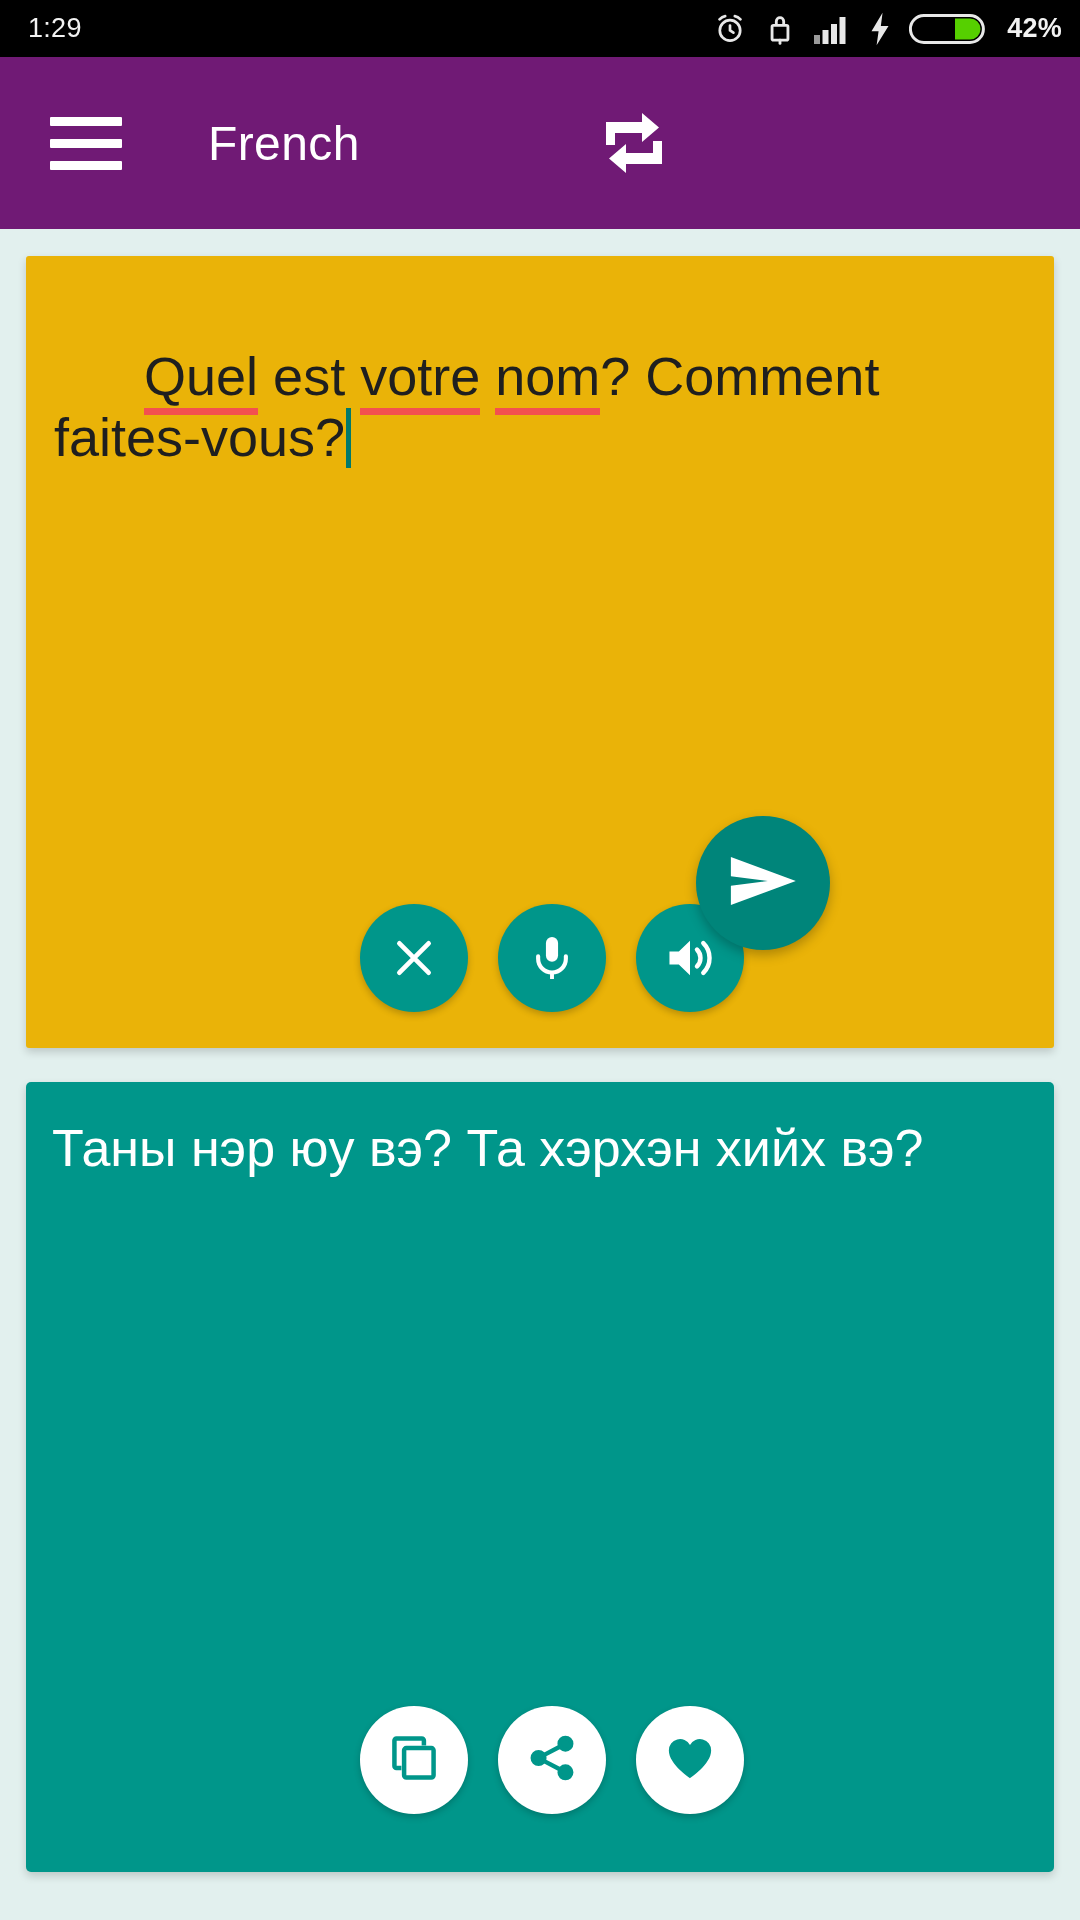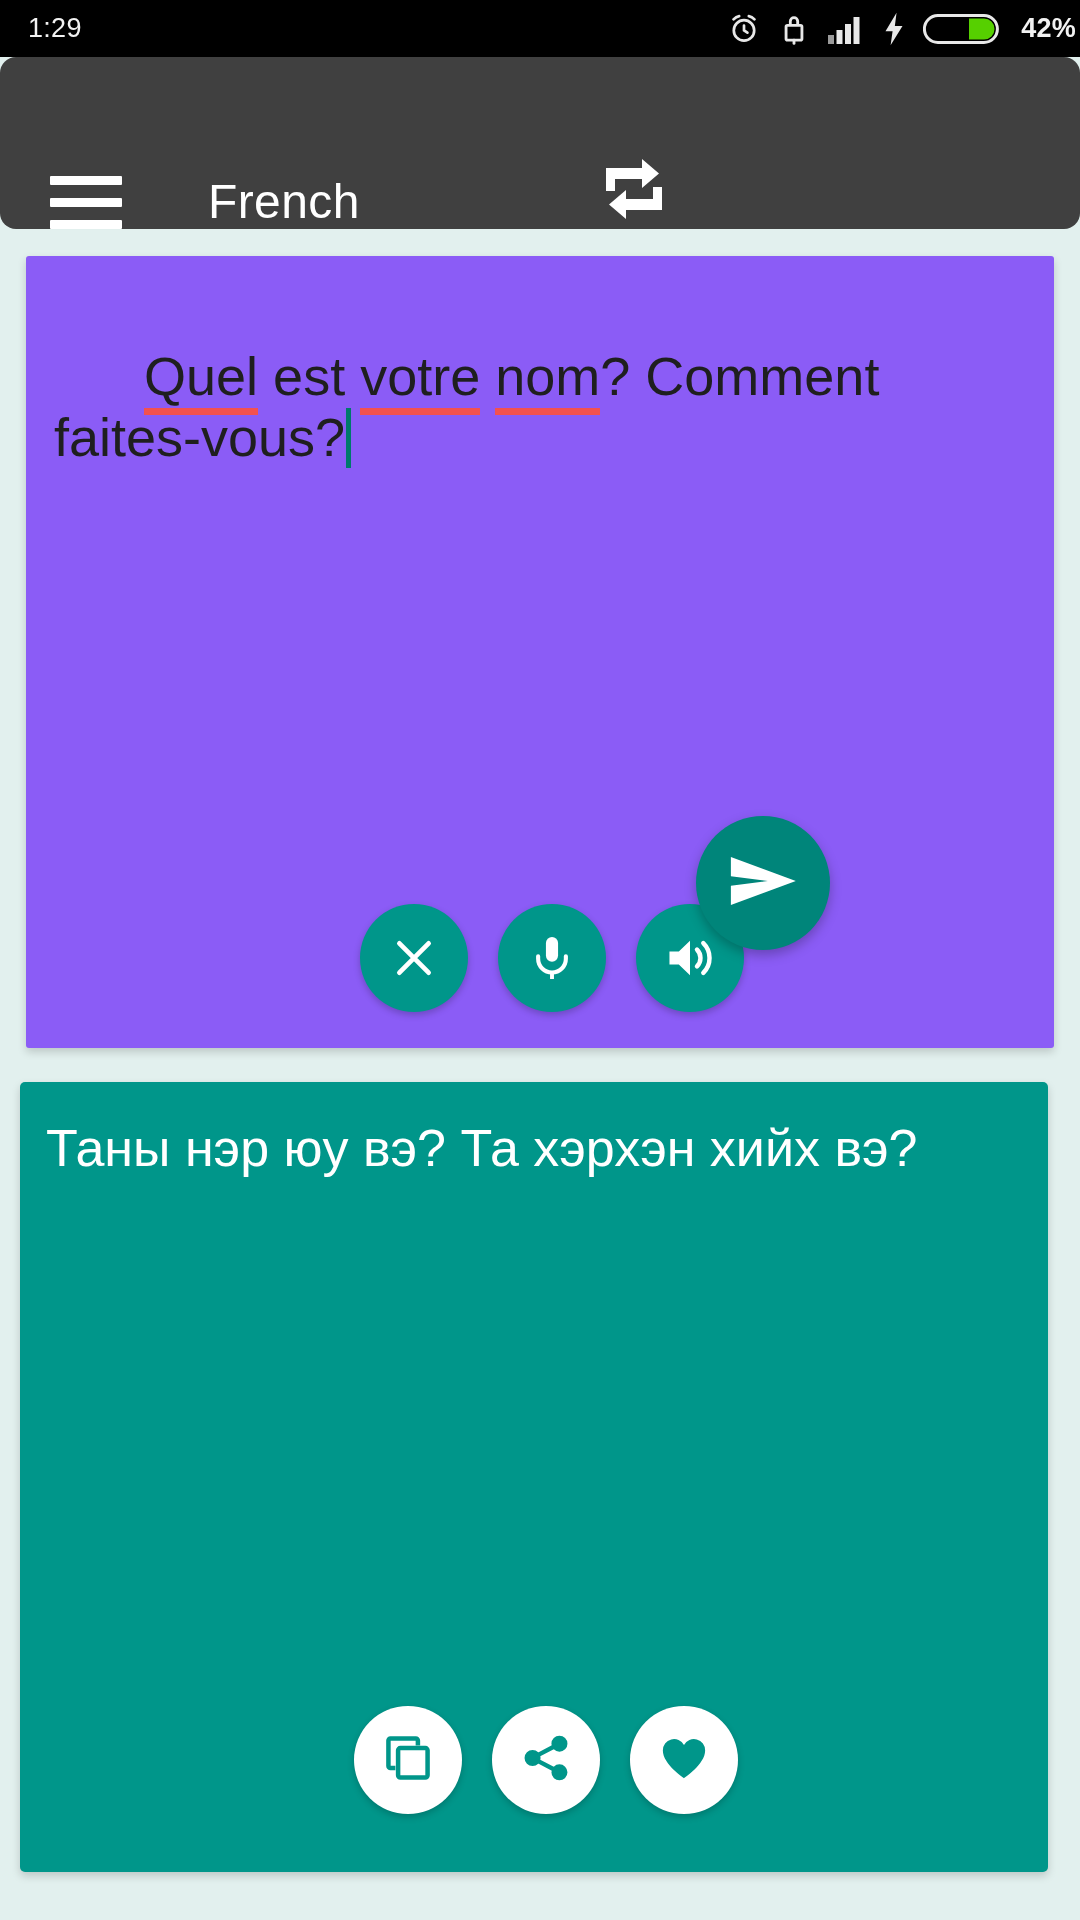"1:29" .statusbar { padding: 0 4px 0 28px -> 0 18px 0 28px }
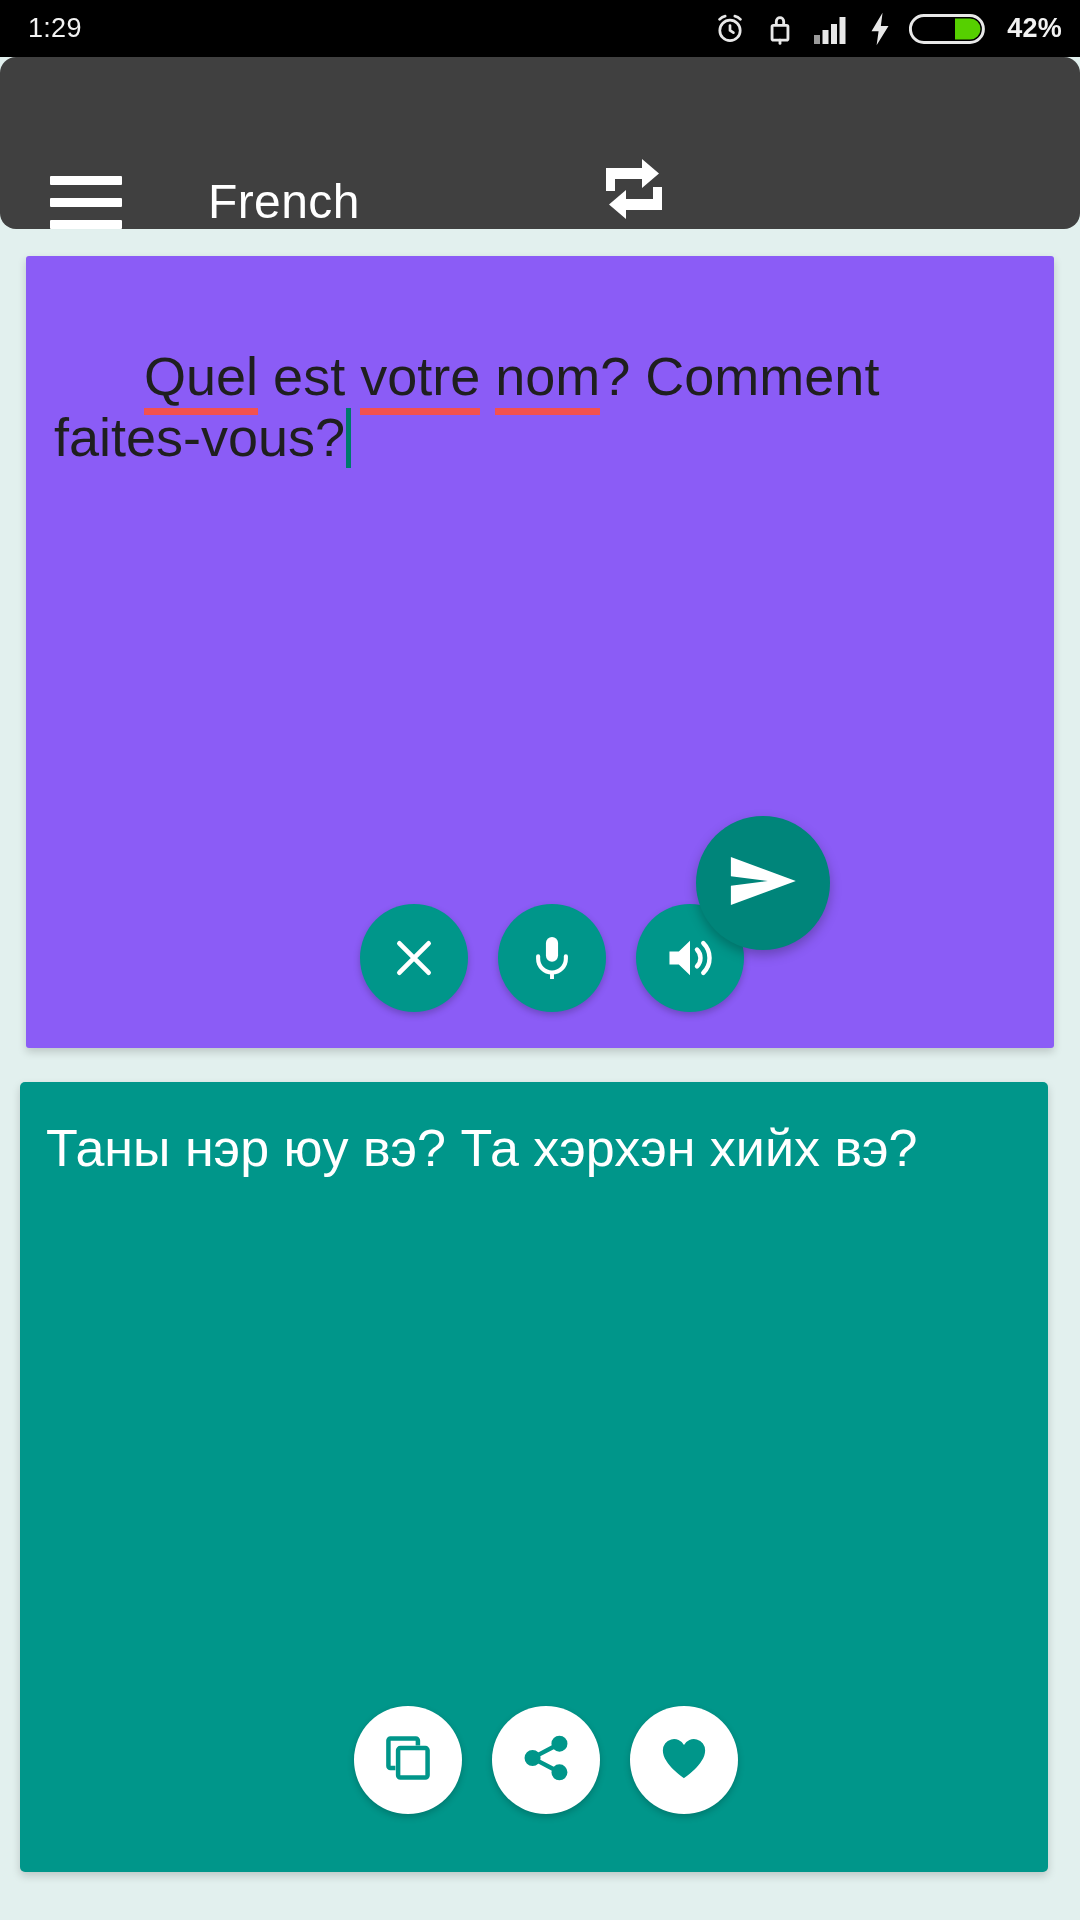"French" .appbar { align-items: flex-end -> center; background: #404040 -> #701a75; border-radius: 16px -> none }
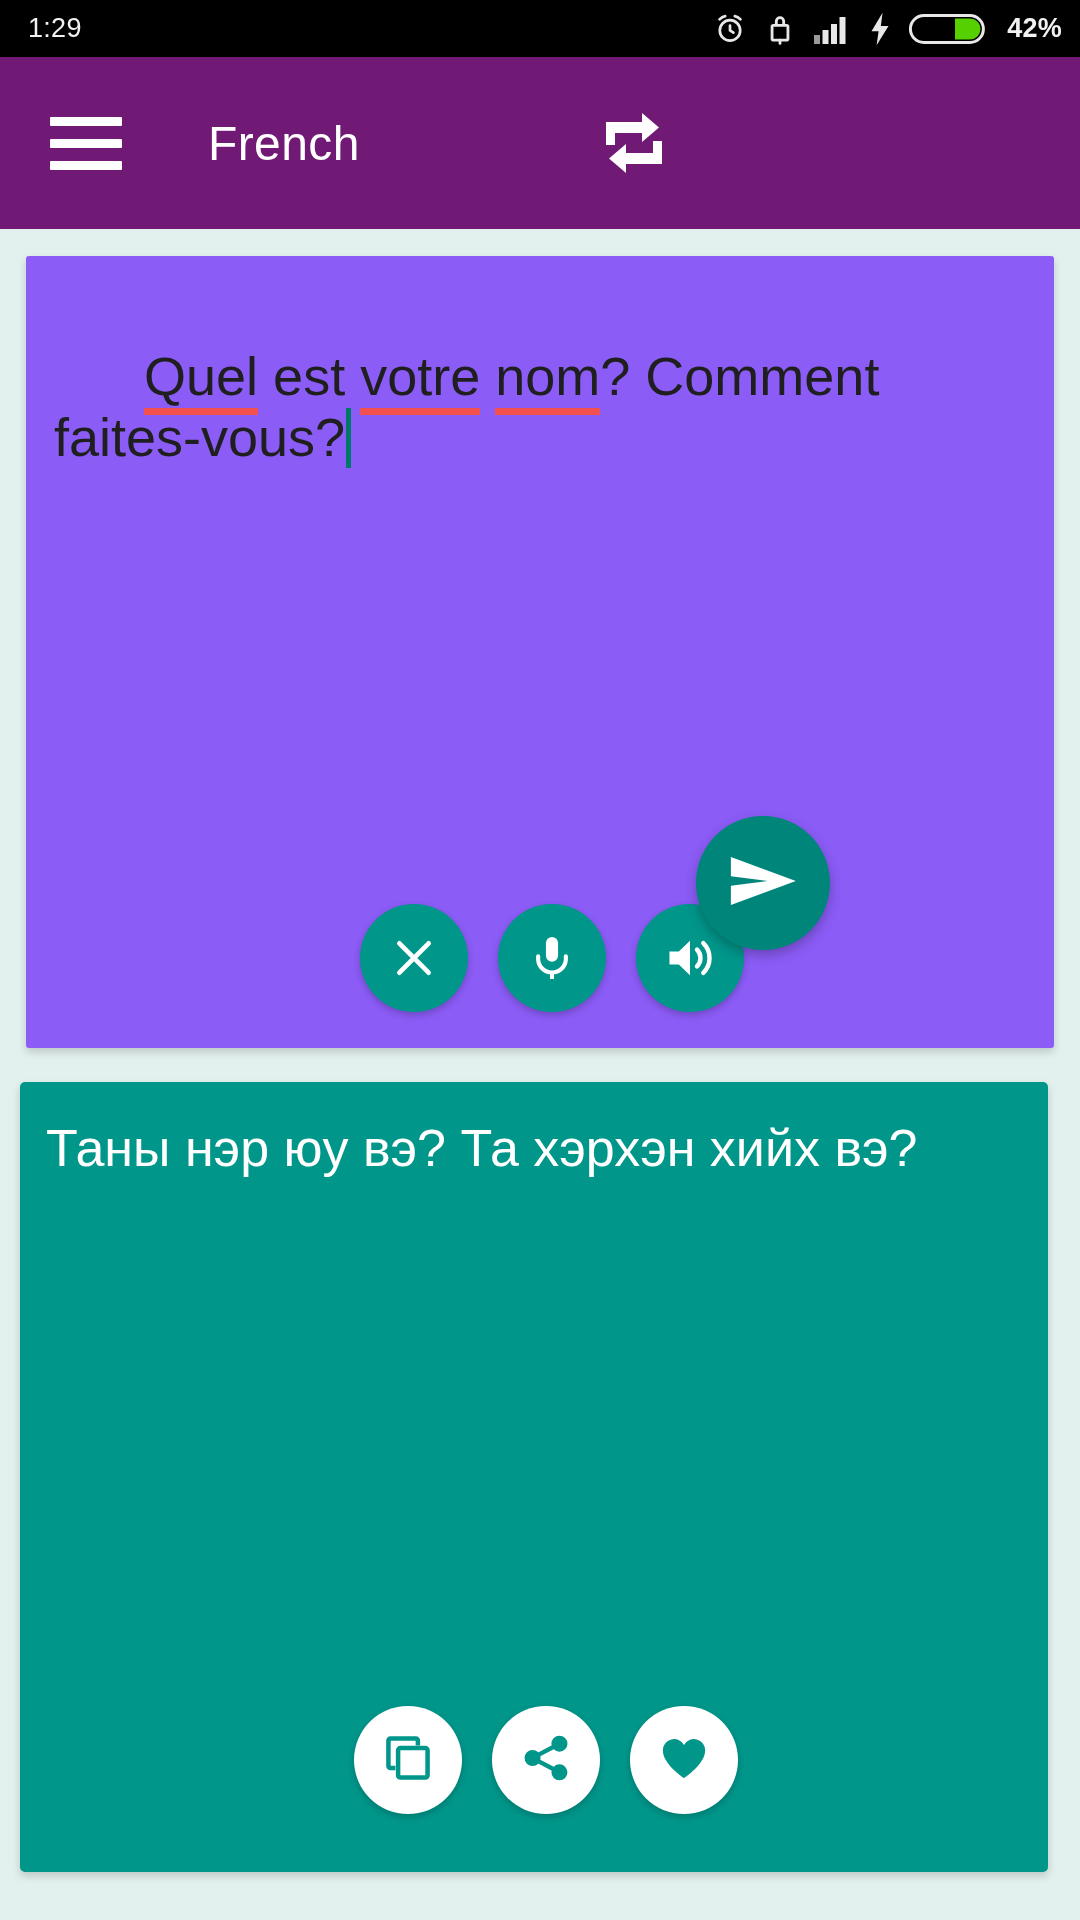"Quel est votre nom? Comment" .card-src { background: #8b5cf6 -> #eab308 }
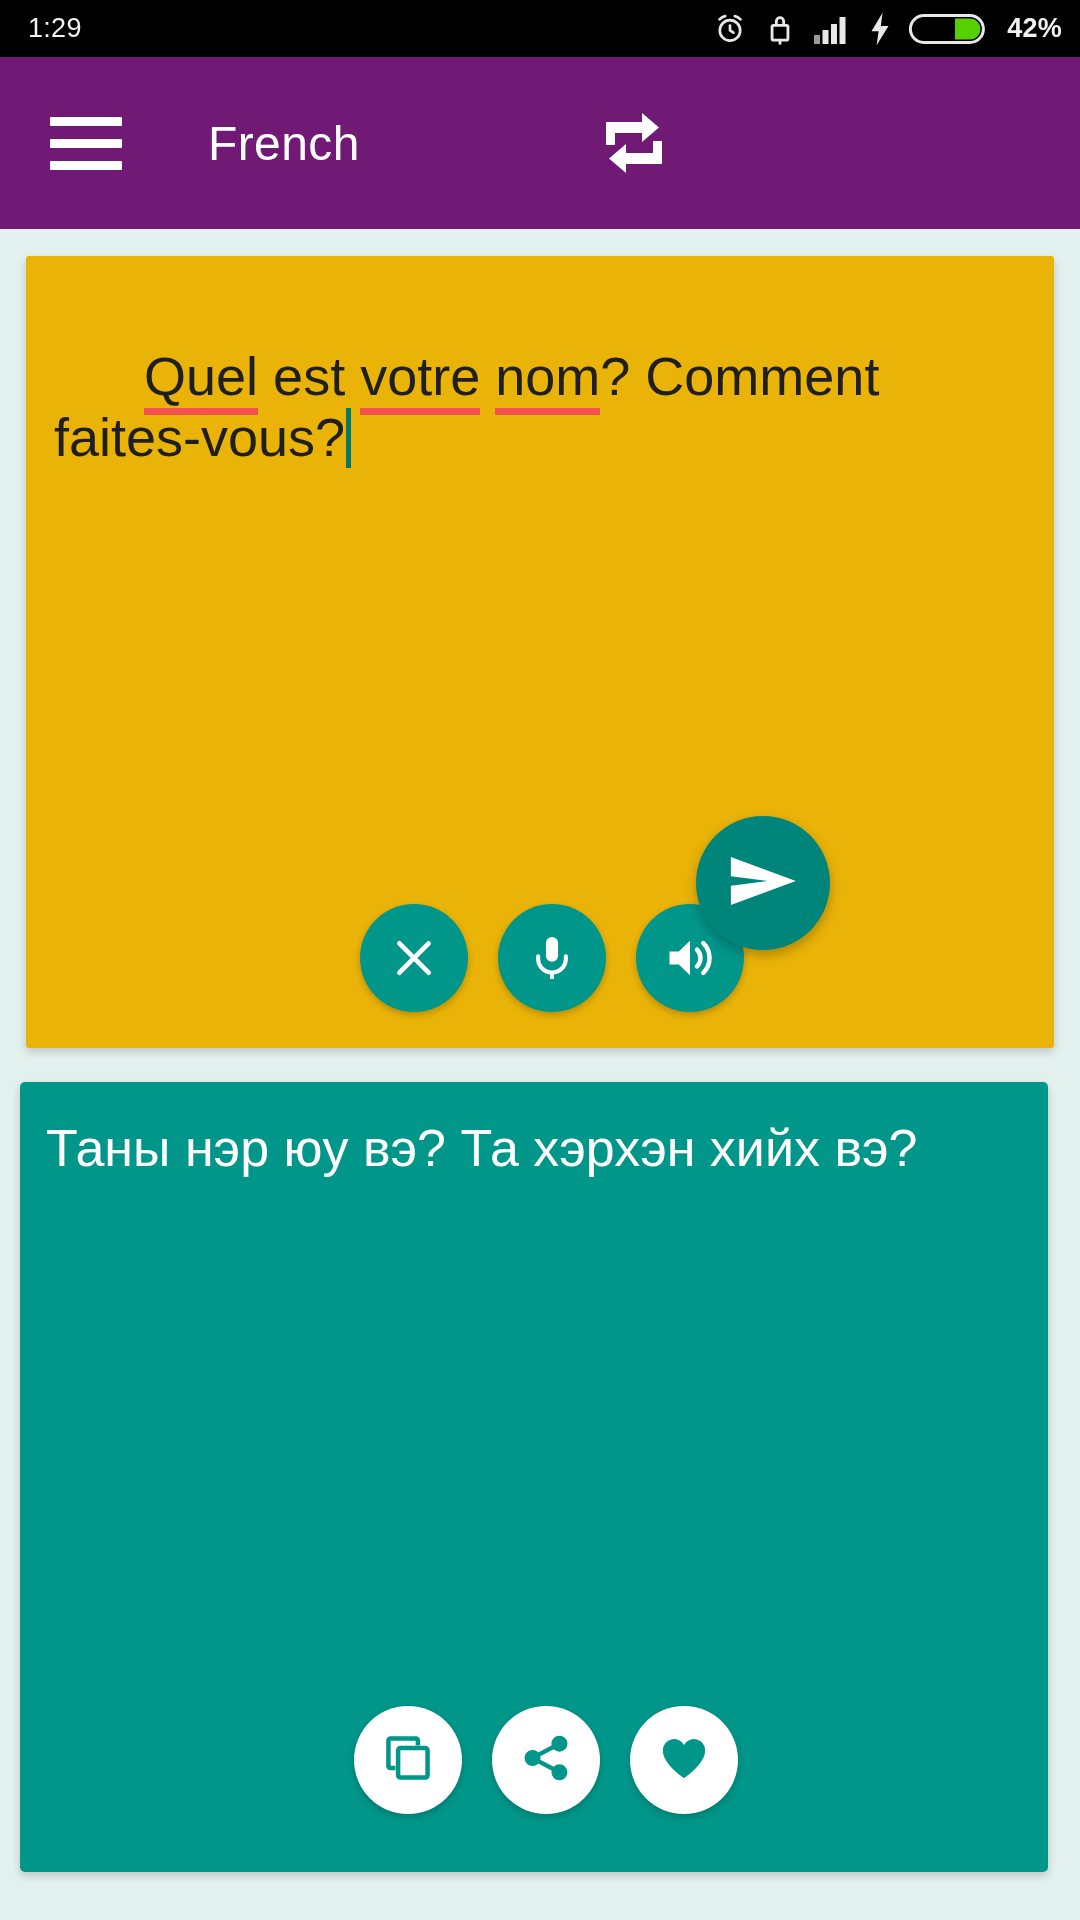"Таны нэр юу вэ? Та" .card-dst { left: 20px -> 26px }
